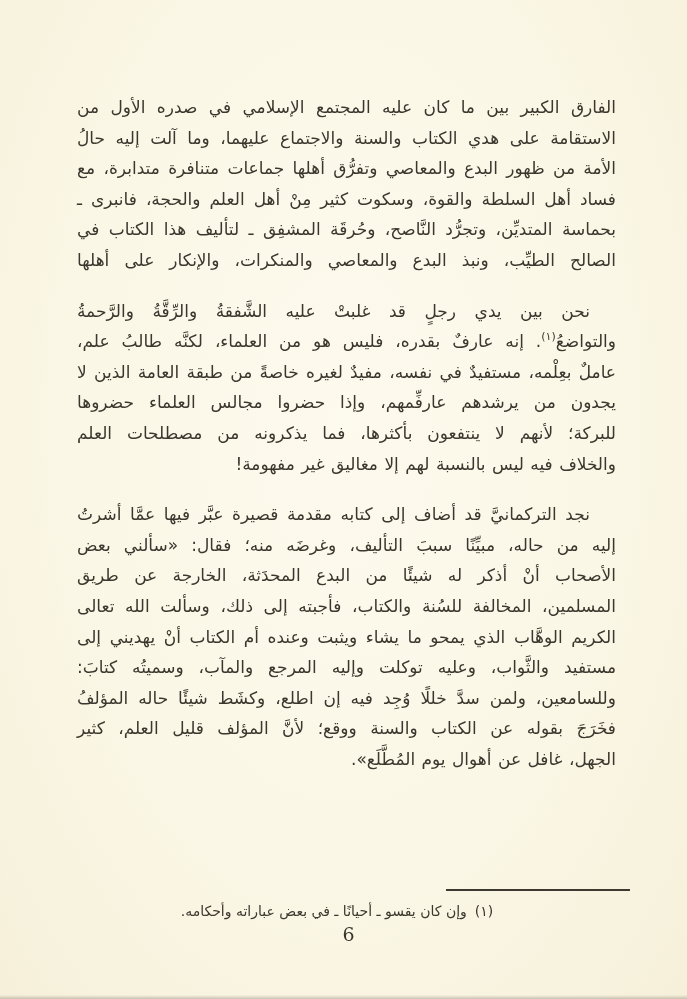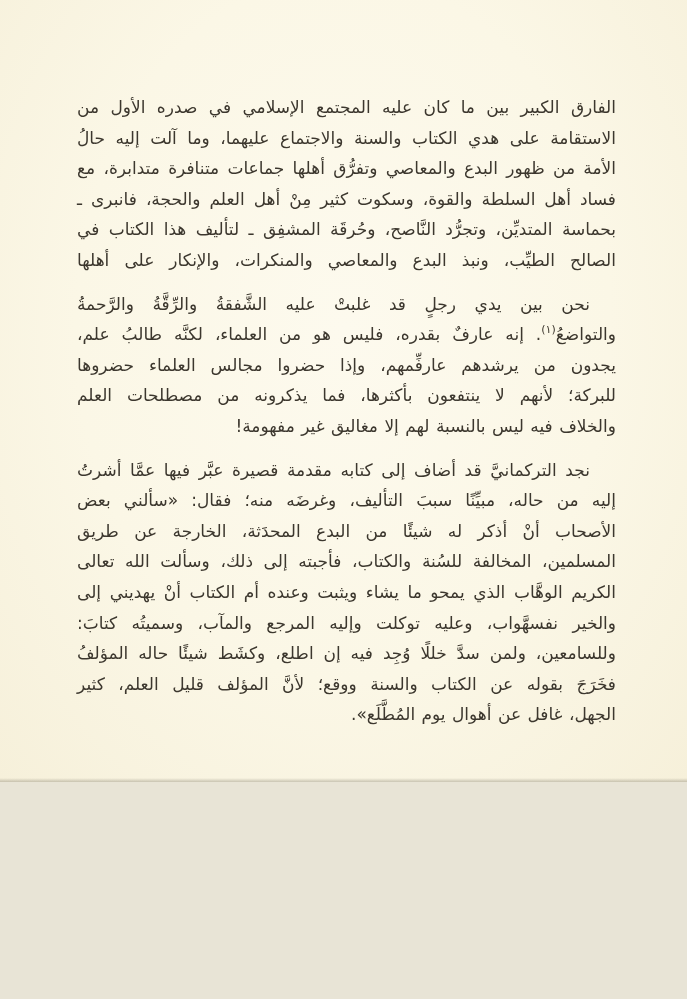"الفارق الكبير بين ما كان" .page { height: 782px -> 999px }
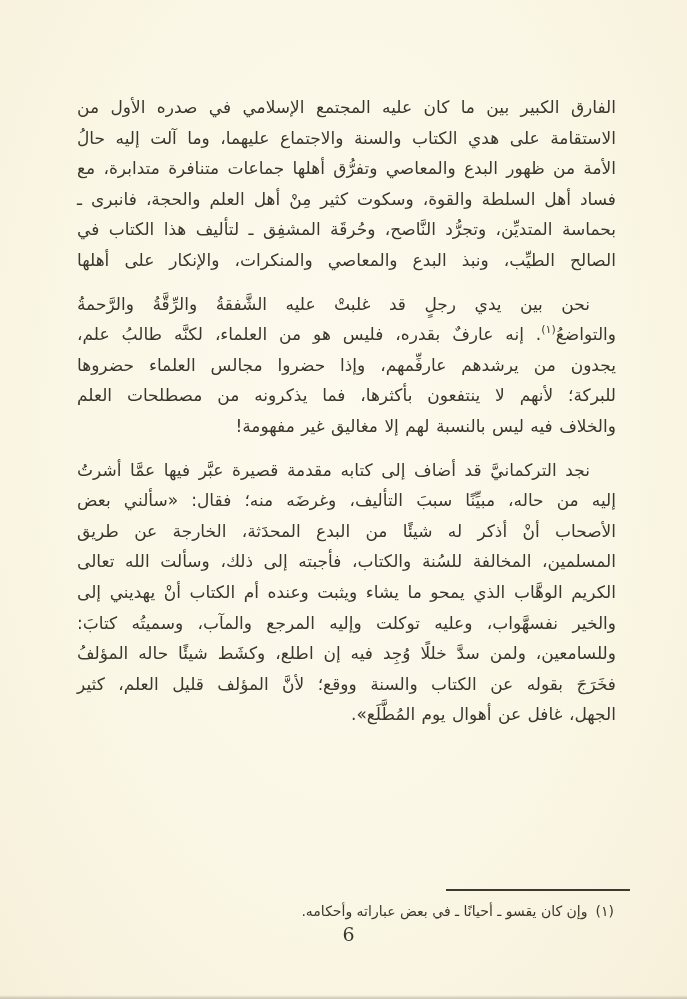"نحن بين يدي رجلٍ قد" .para + .para { margin-top: 13px -> 20px }
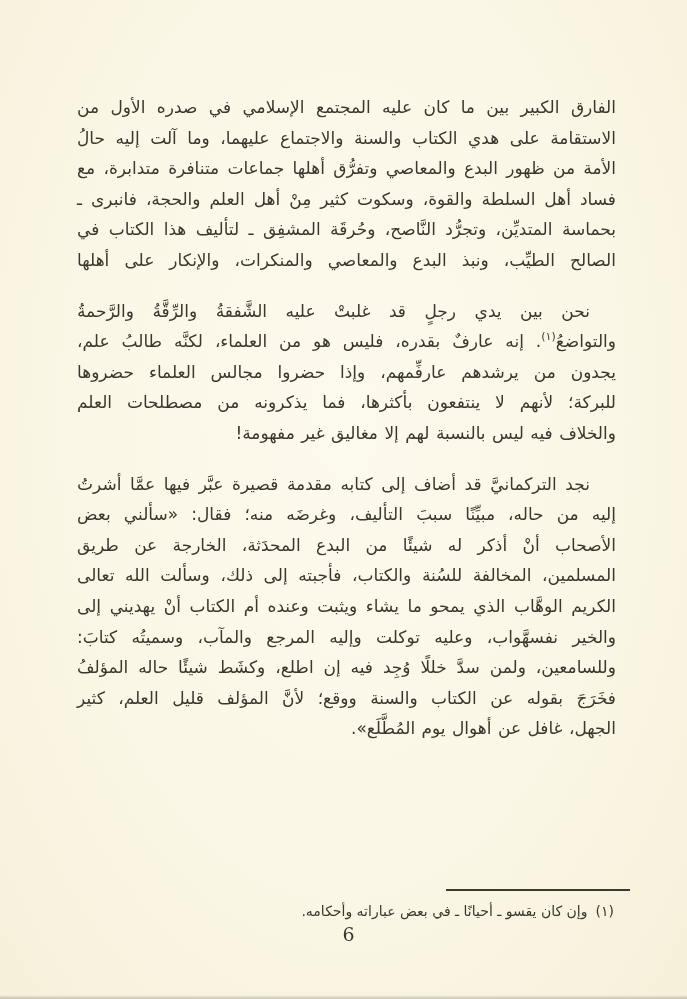"عاملٌ بعِلْمه، مستفيدٌ في نفسه،" div.line { html: none -> <div>عاملٌ بعِلْمه، مستفيدٌ في نفسه، مفيدٌ لغيره خاصةً من طبقة العامة الذين لا</div> }
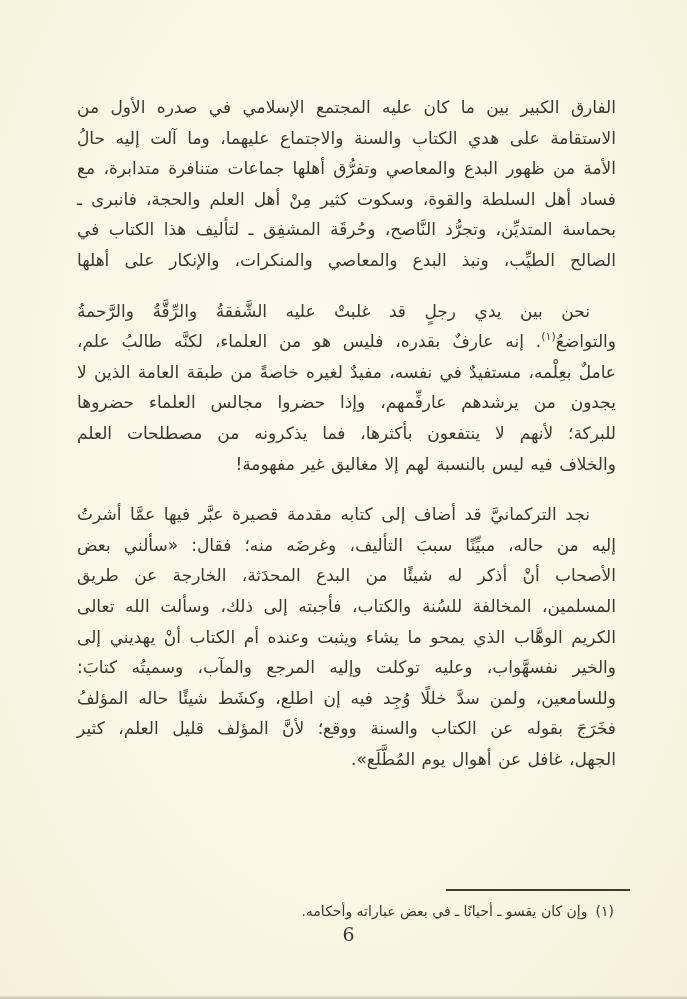"والخير نفسهَّواب، وعليه توكلت وإليه" div.line { text: والخير نفسهَّواب -> مستفيد والثَّواب }
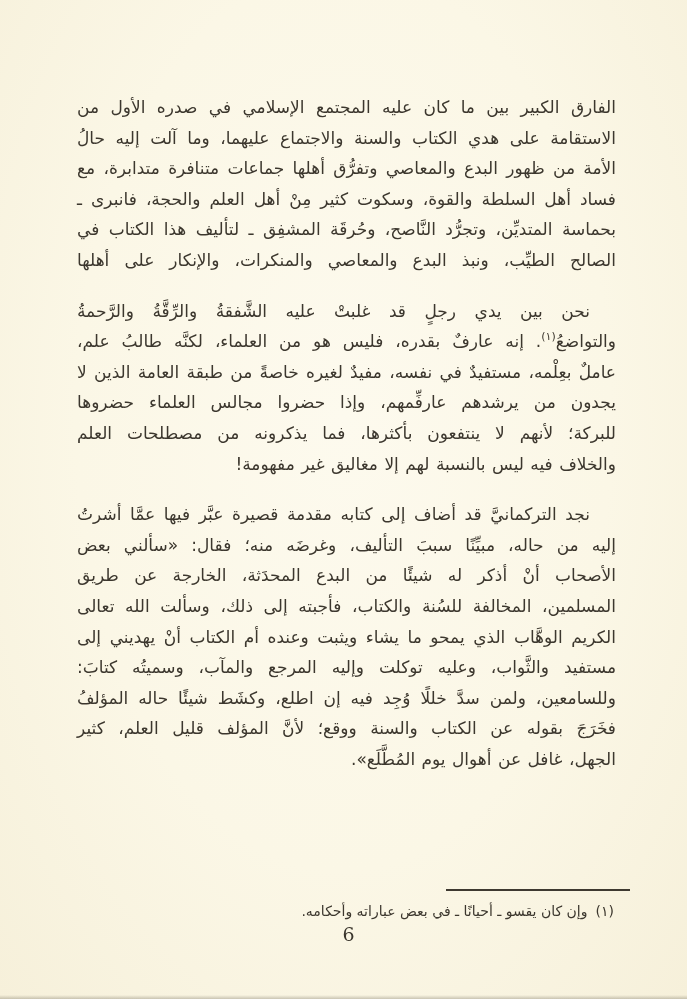"(١)وإن كان يقسو ـ أحيانًا" .footnote { text-align: right -> center }
